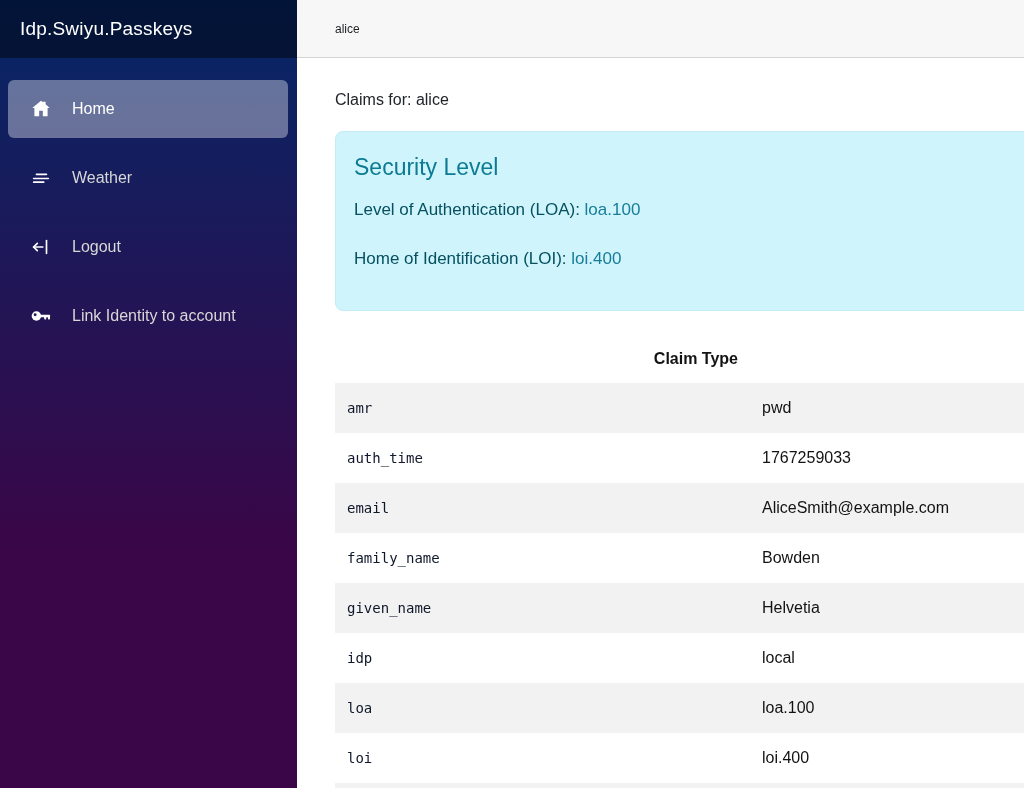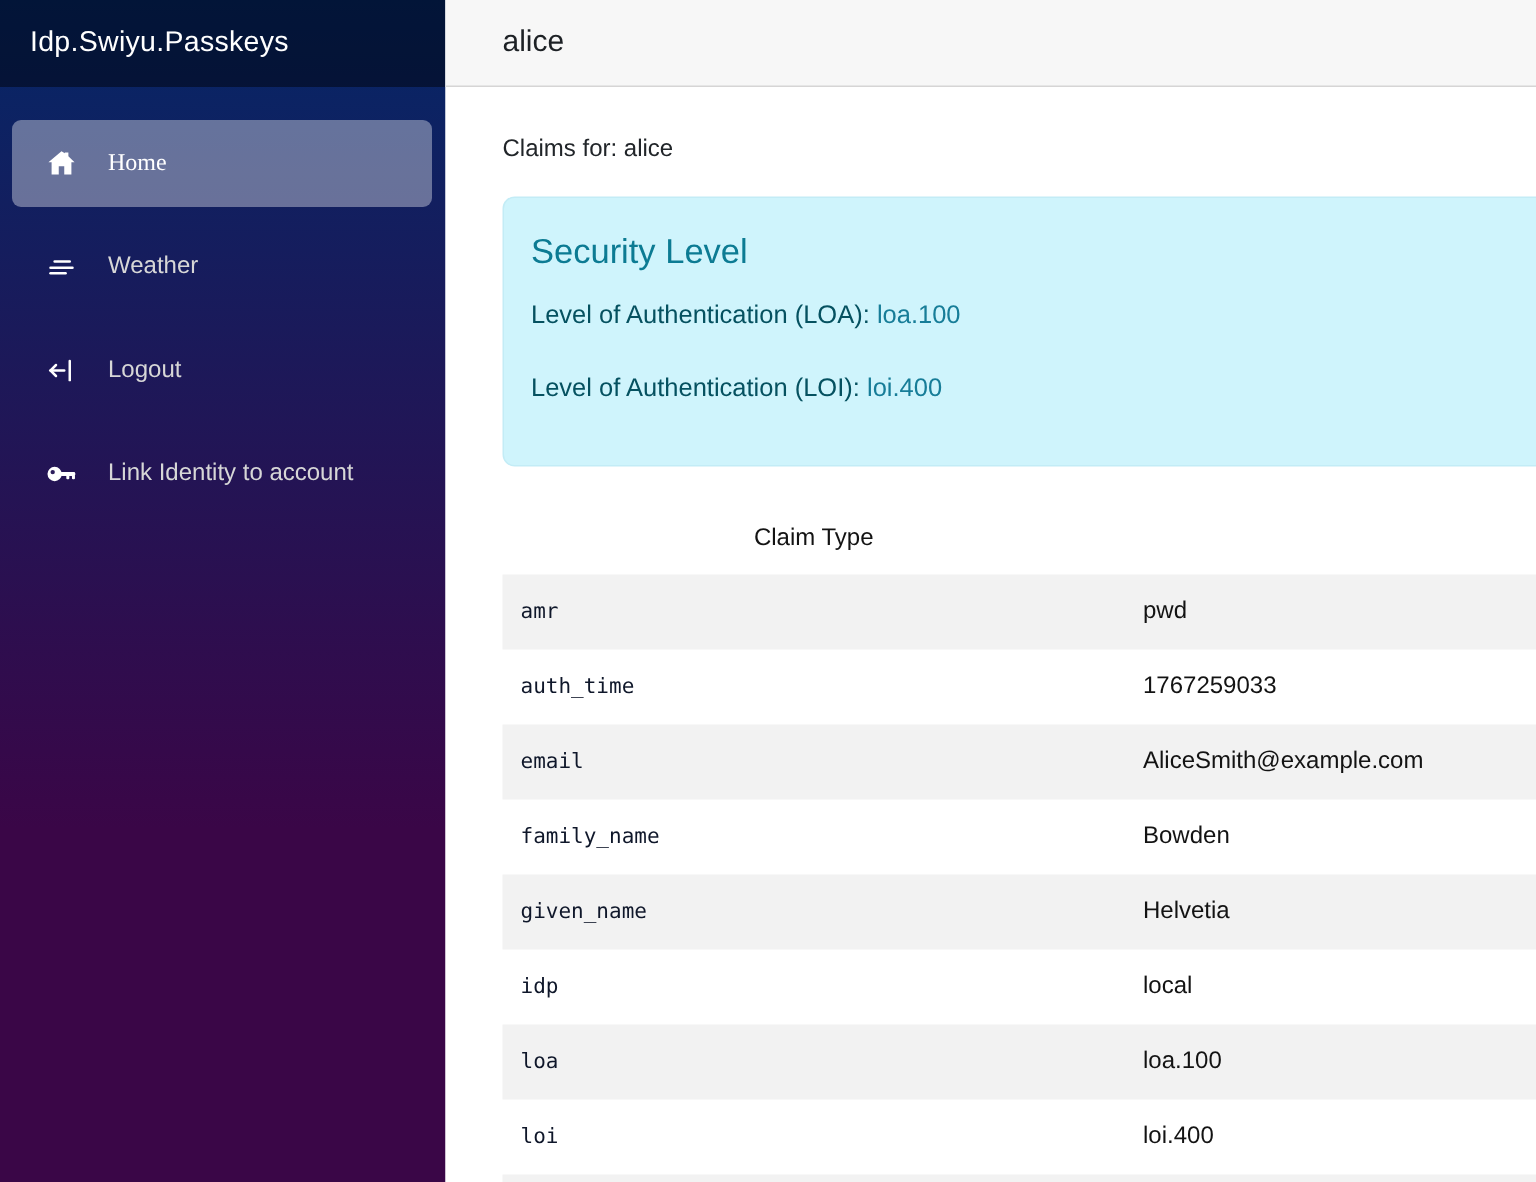"alice" .user-link { font-size: 20px -> 12px }
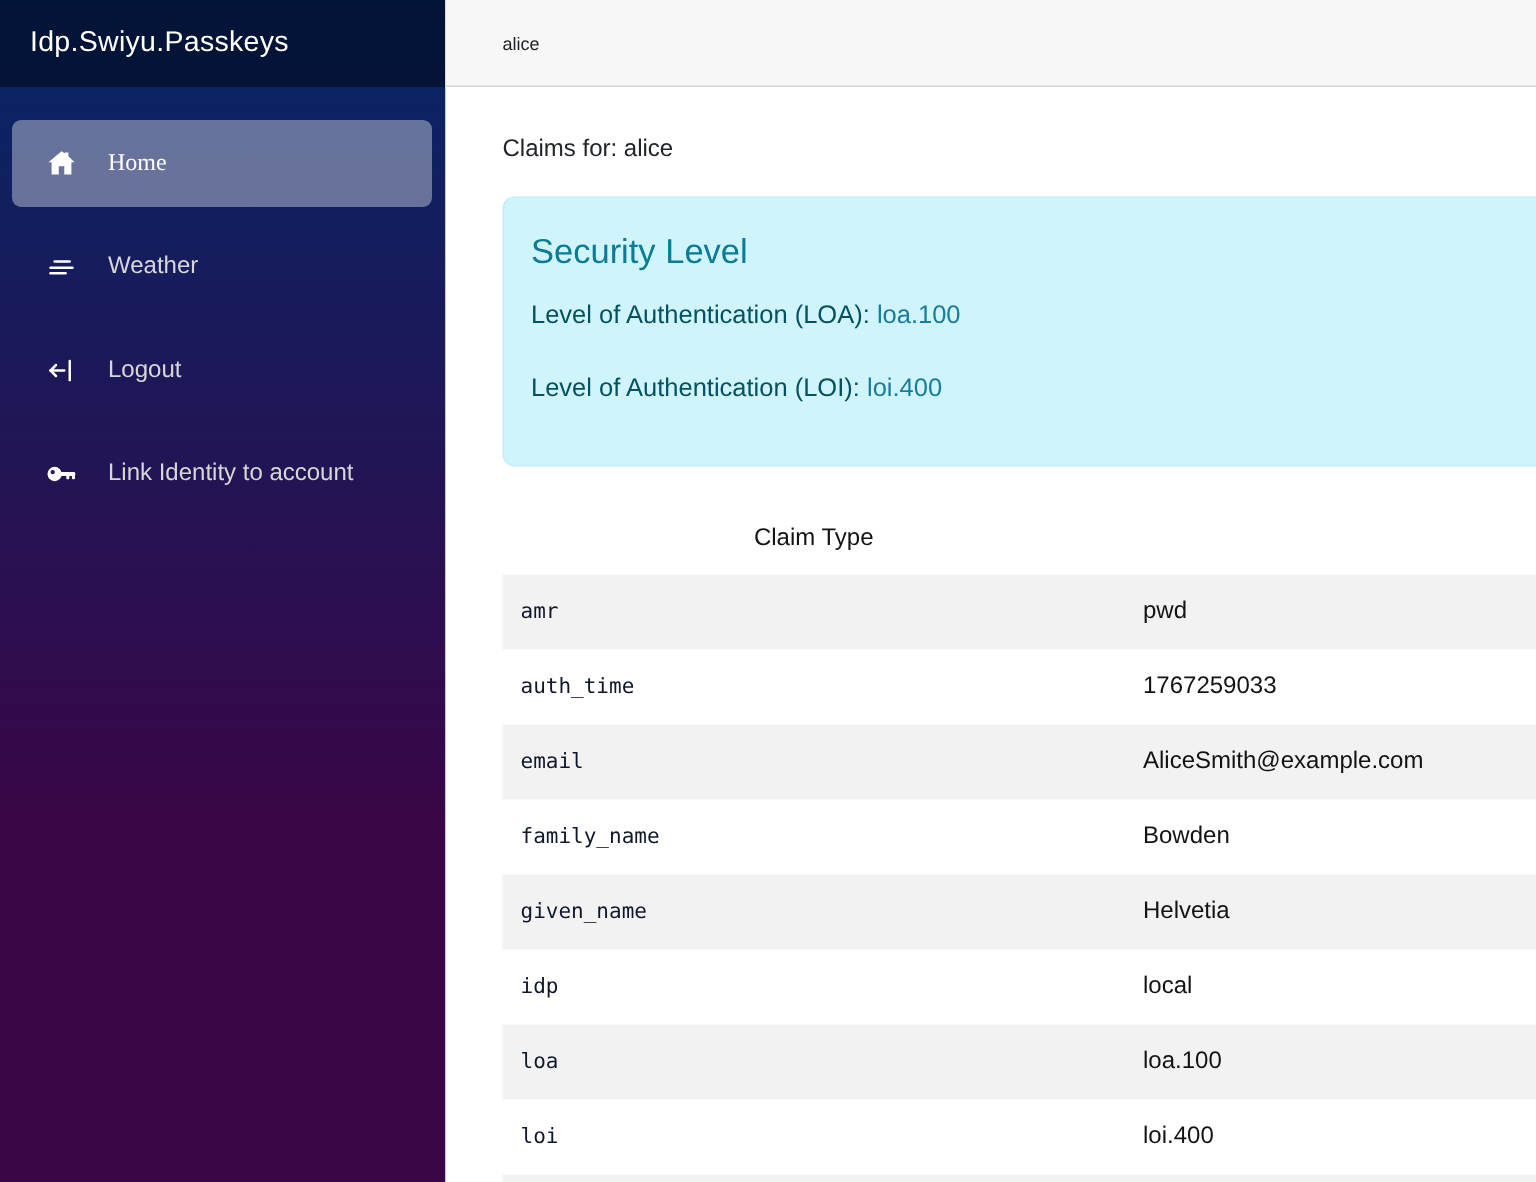"Home" .nav-item.active { font-family: Liberation Serif, serif -> none }
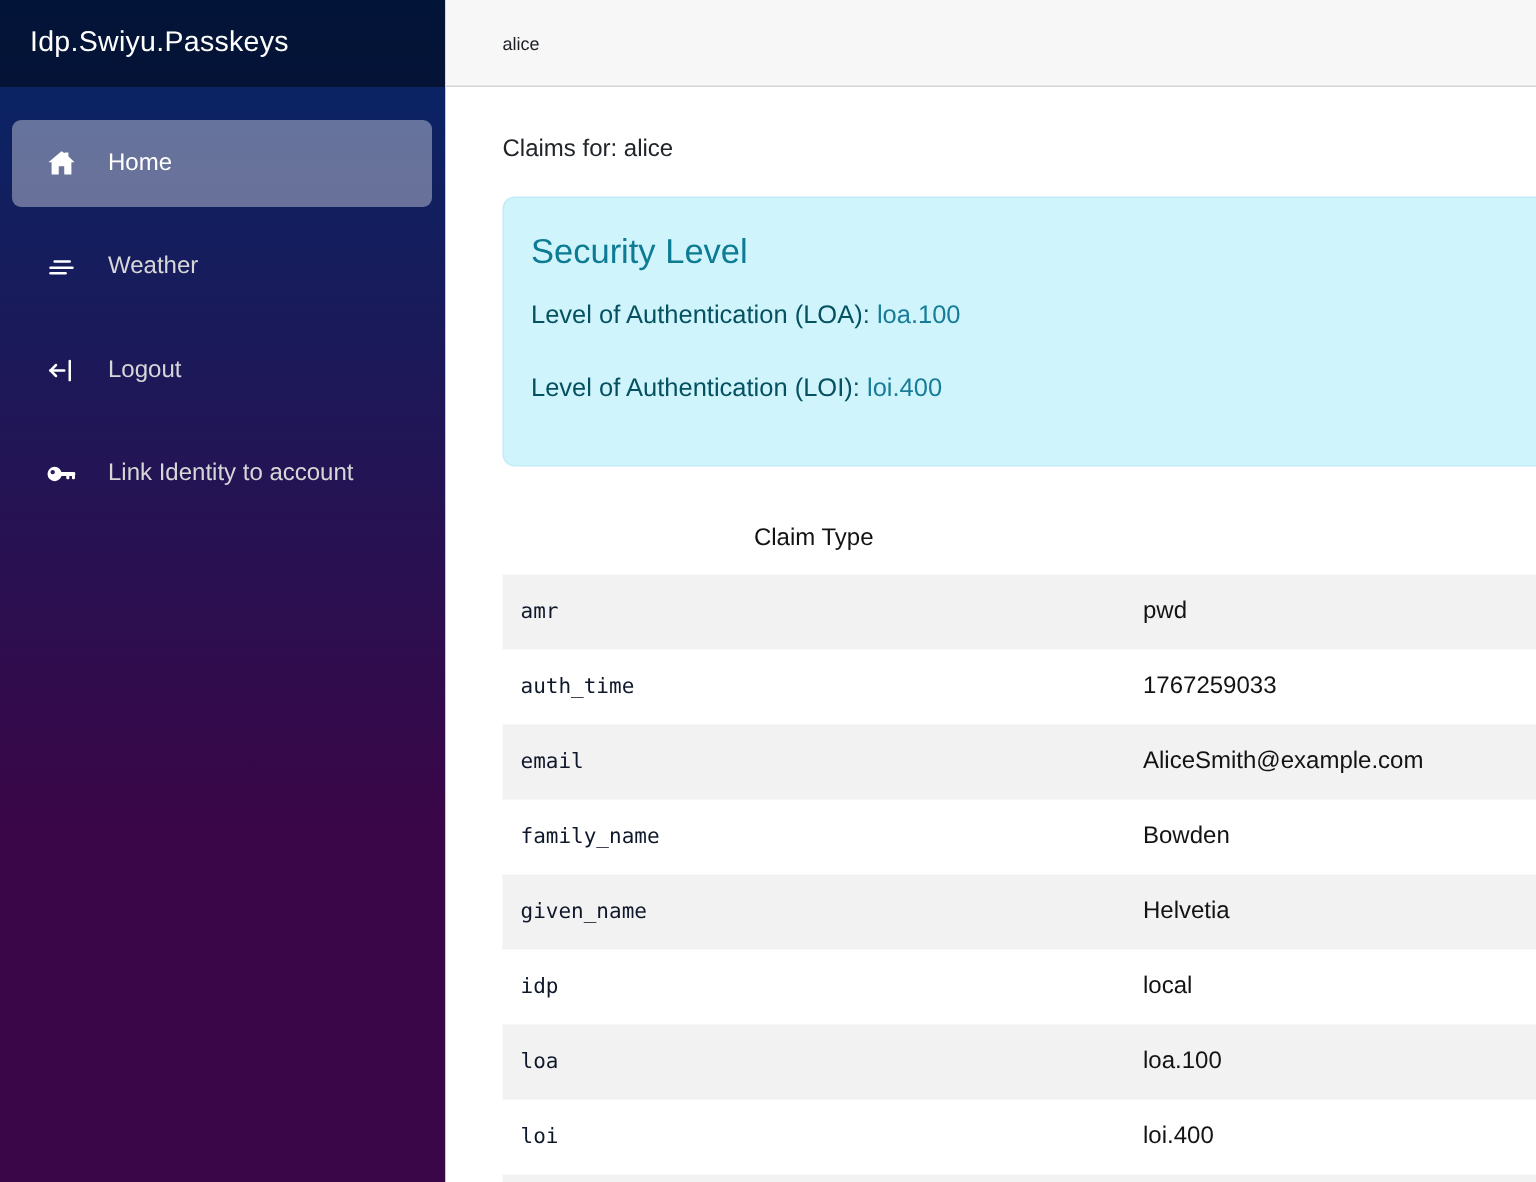"Level of Authentication (LOI):" strong { text: Level of Authentication -> Home of Identification }
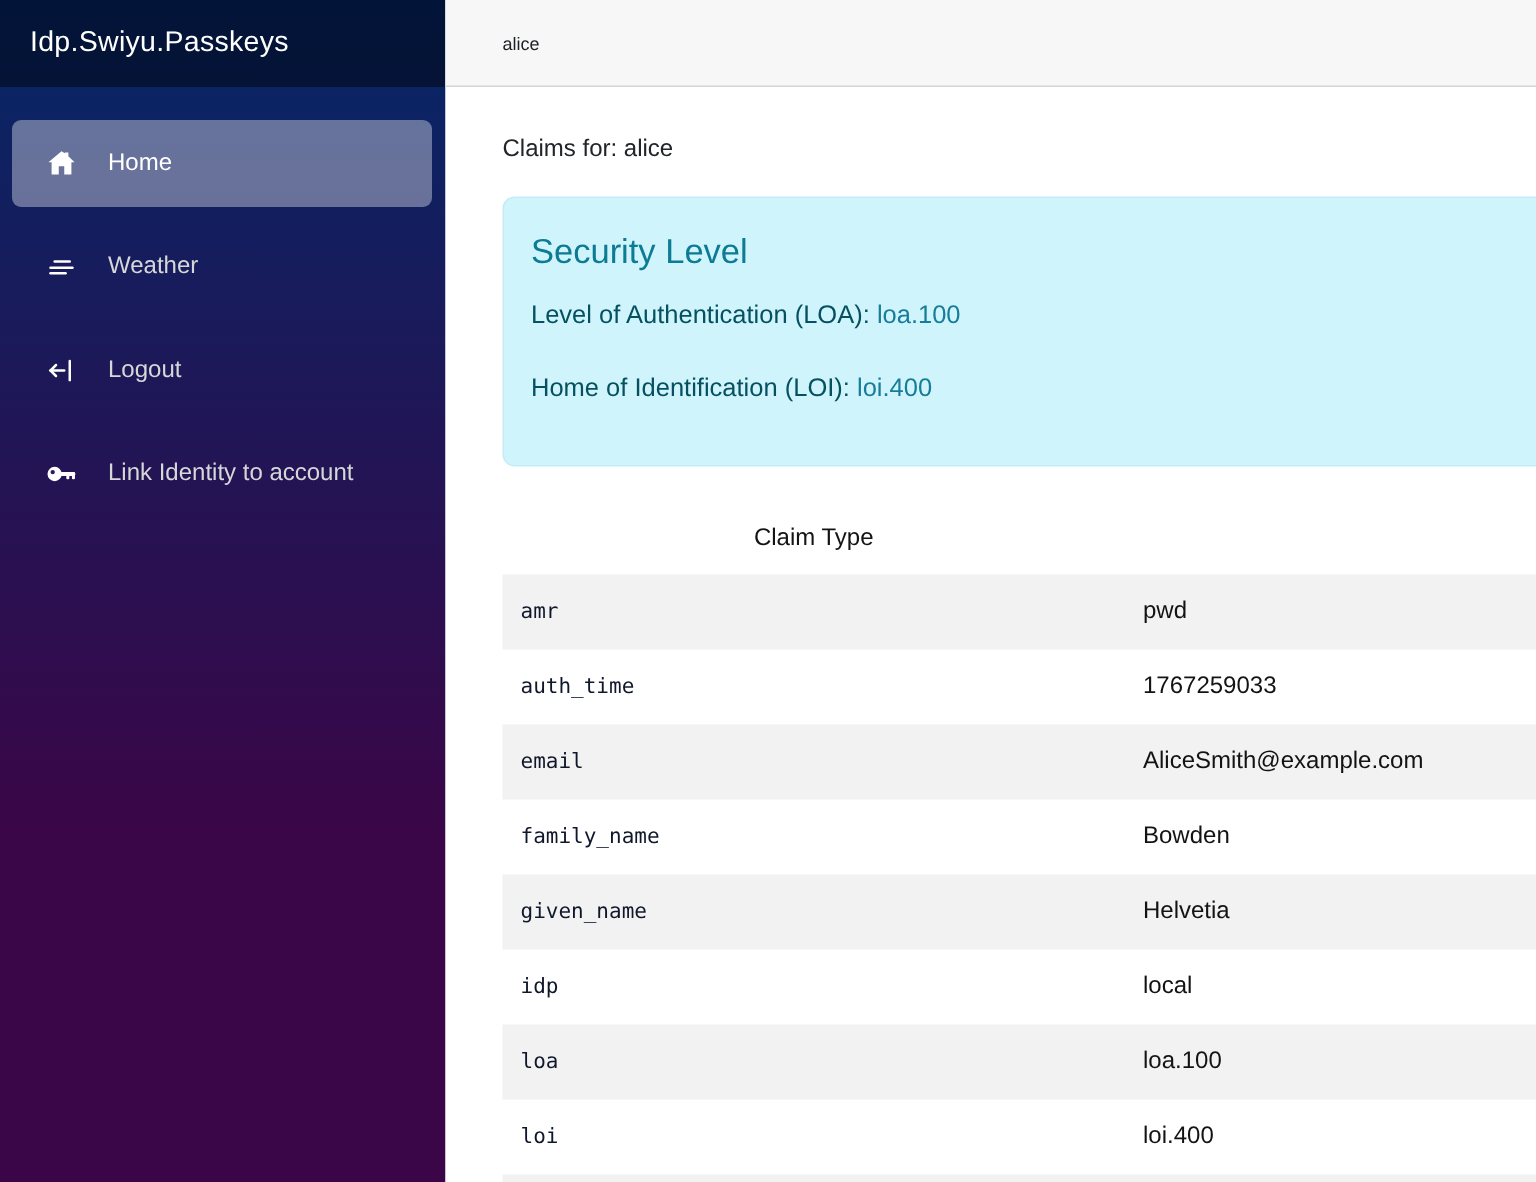"Claim Type" .claims-table th { font-weight: normal -> bold; text-align: center -> right }
